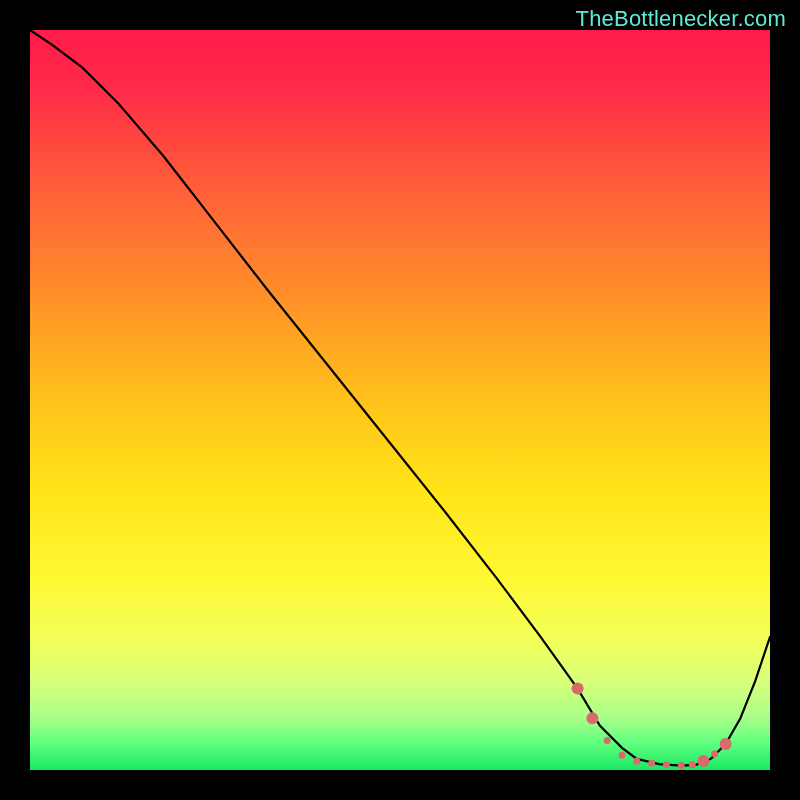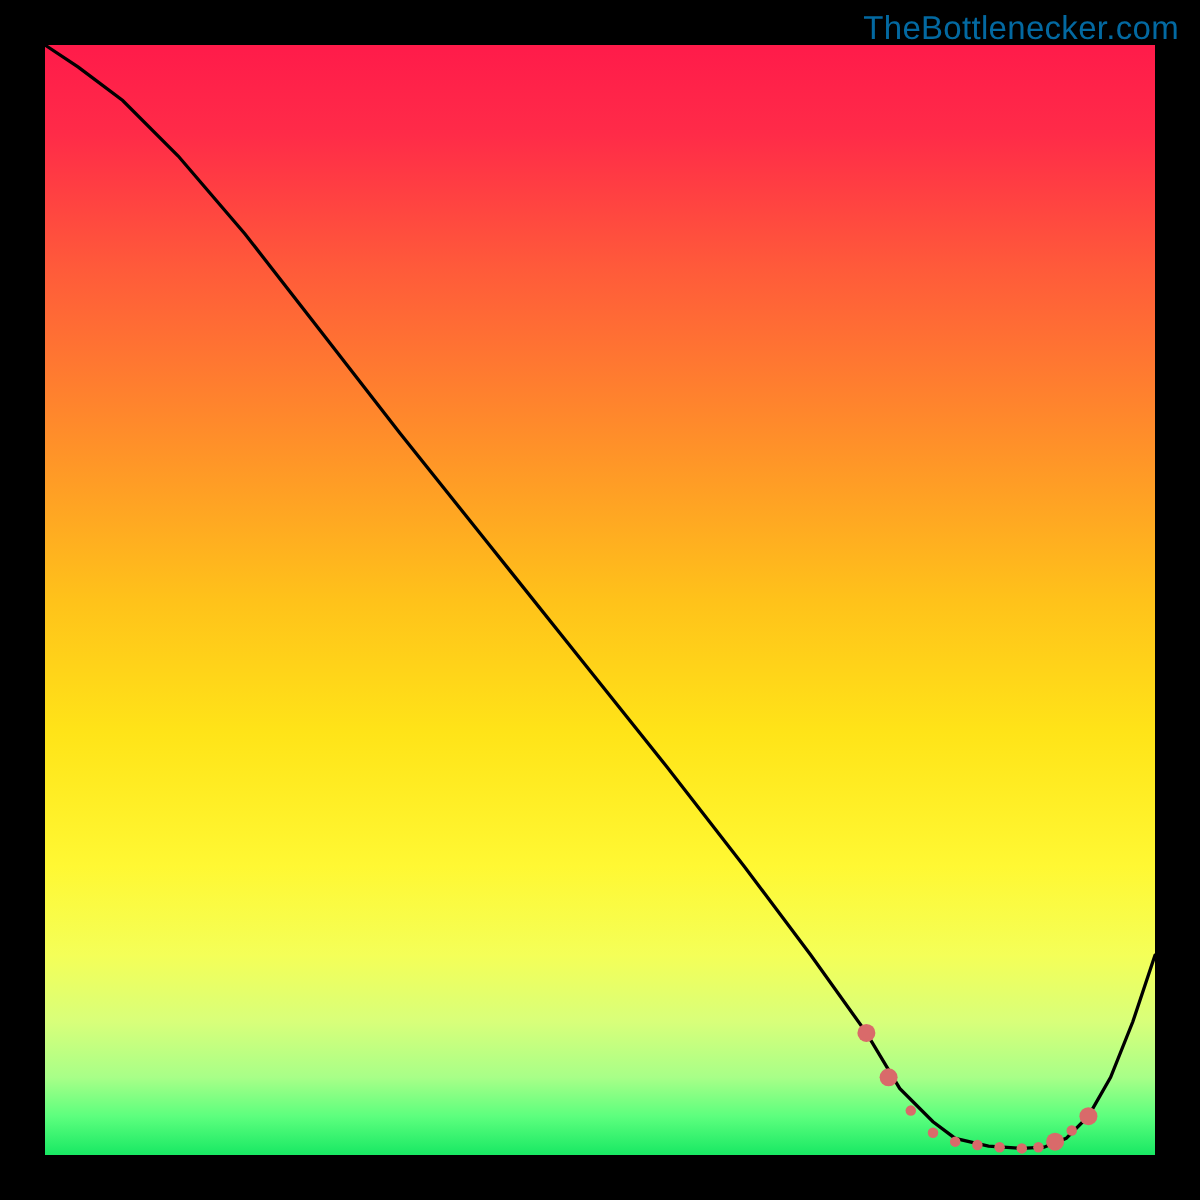"TheBottlenecker.com" .watermark { color: #0369a1 -> #5eead4 }
